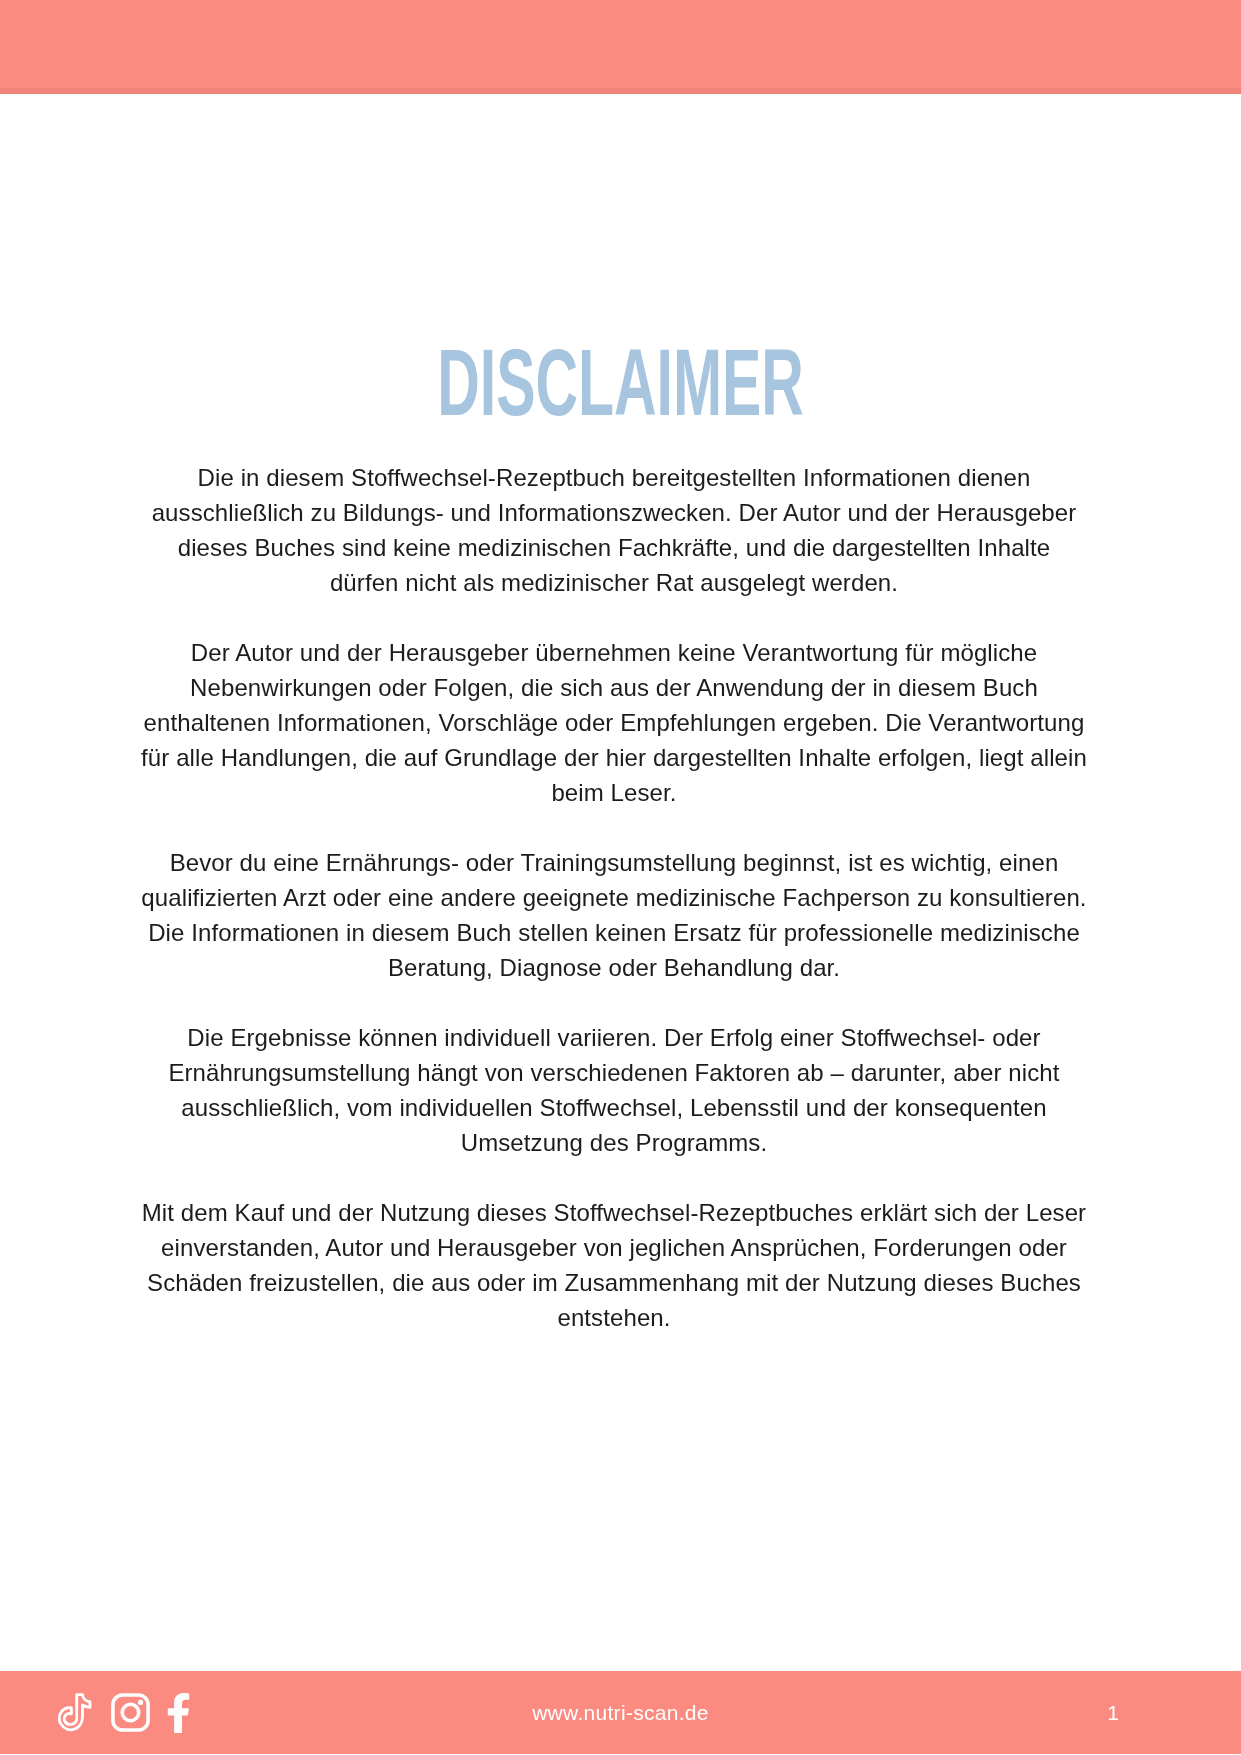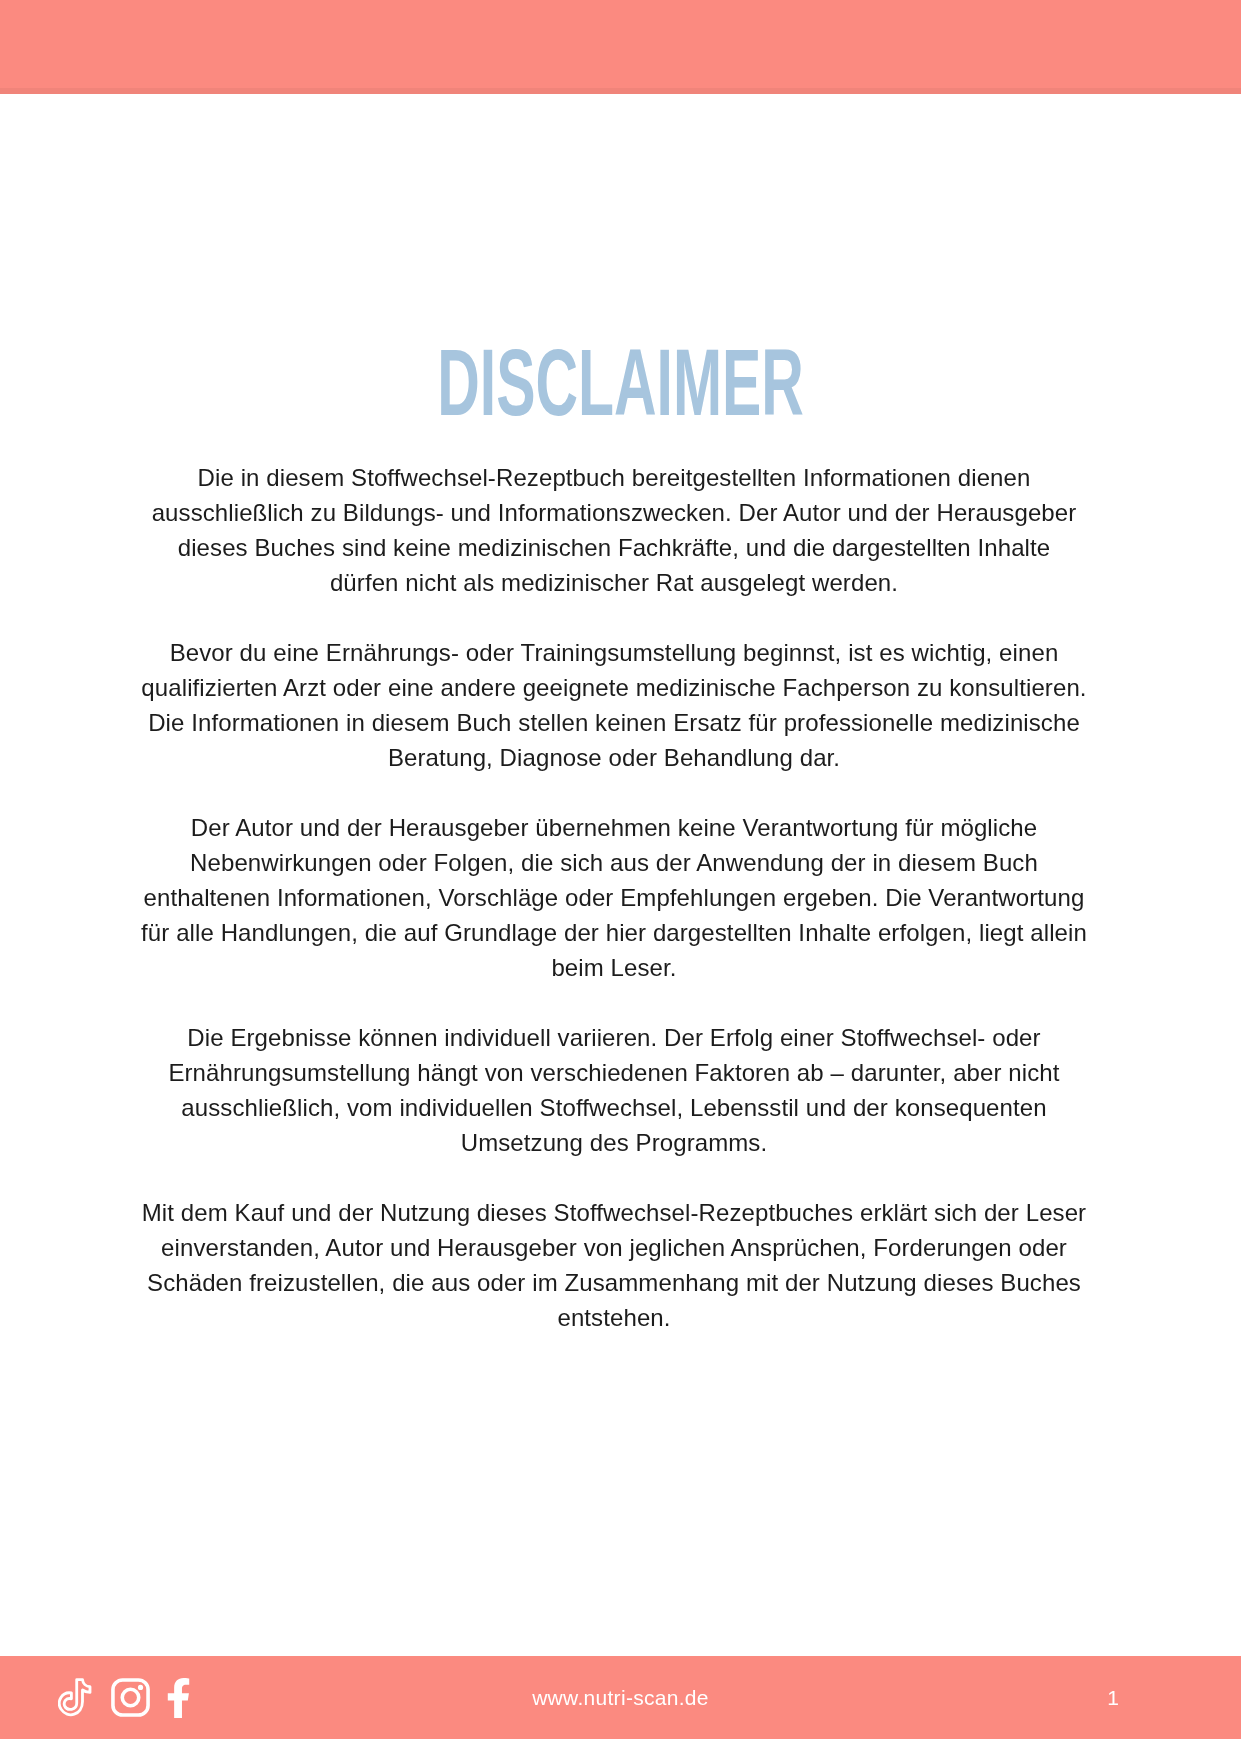"Bevor du eine Ernährungs- oder" p { order: before "Der Autor und der Herausgeber" -> after "Der Autor und der Herausgeber" }
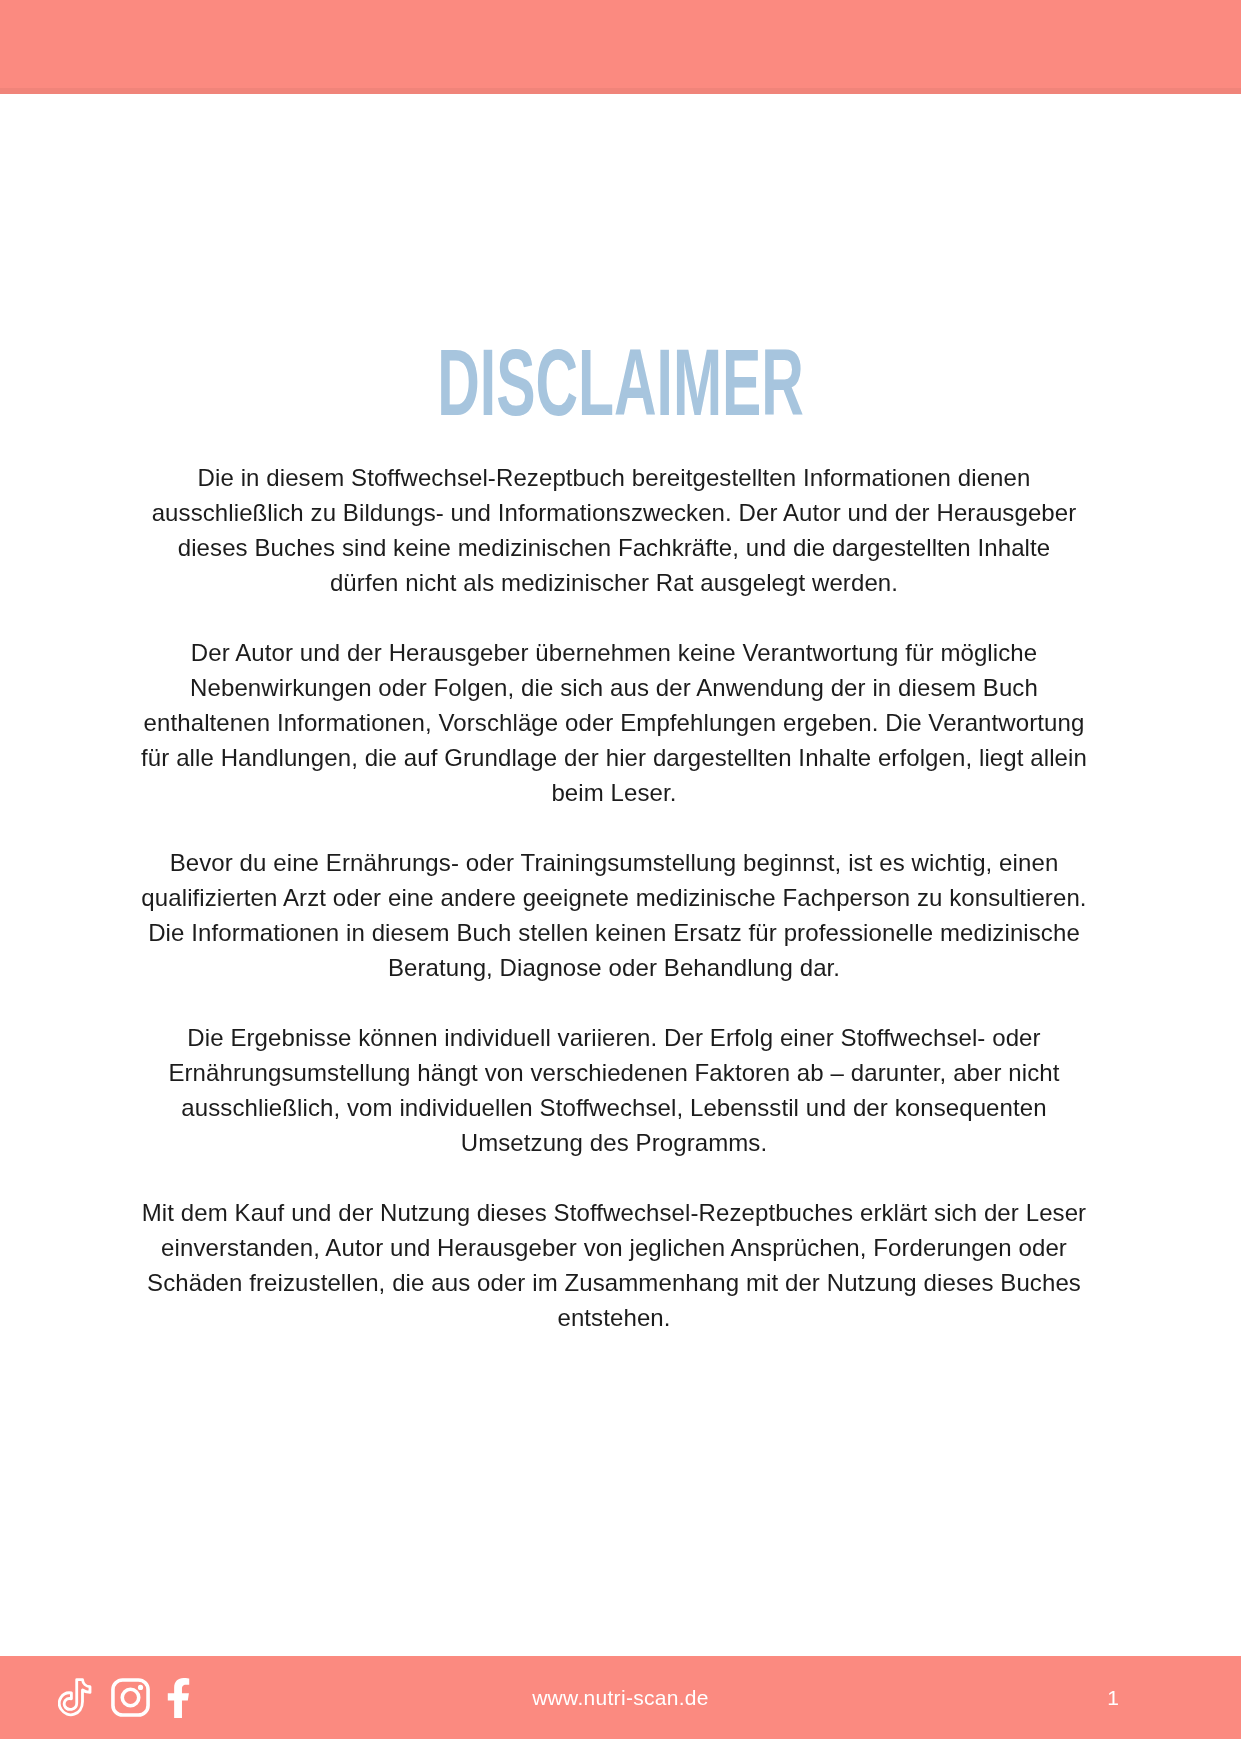"www.nutri-scan.de" .footer-band { bottom: 16px -> 1px }
